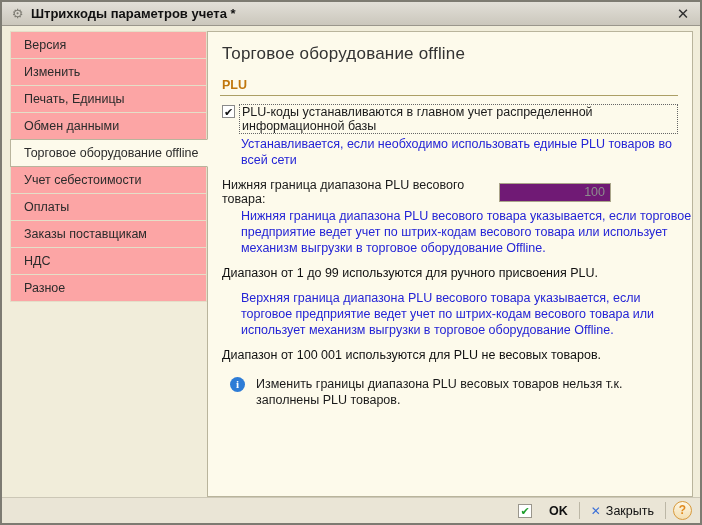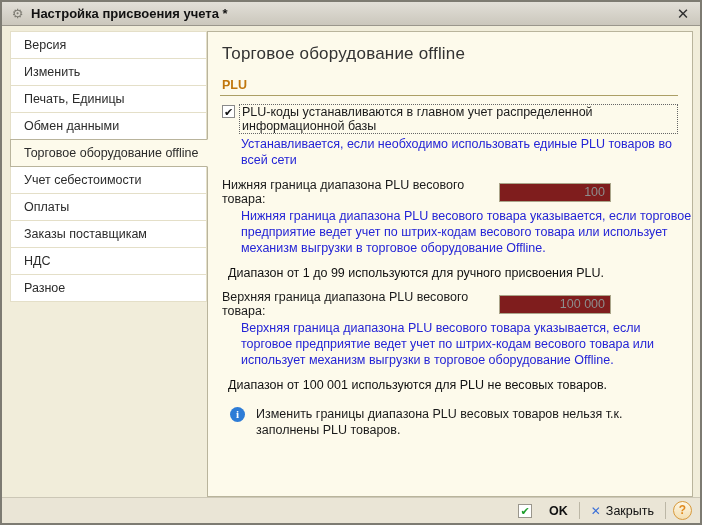"Настройка присвоения учета *" span.title { text: Настройка присвоения -> Штрихкоды параметров }
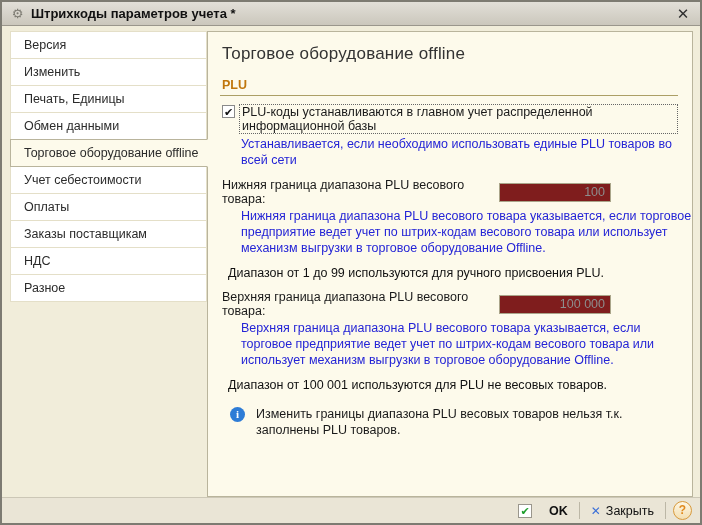"Версия" .tab { background: #ffffff -> #fca5a5 }
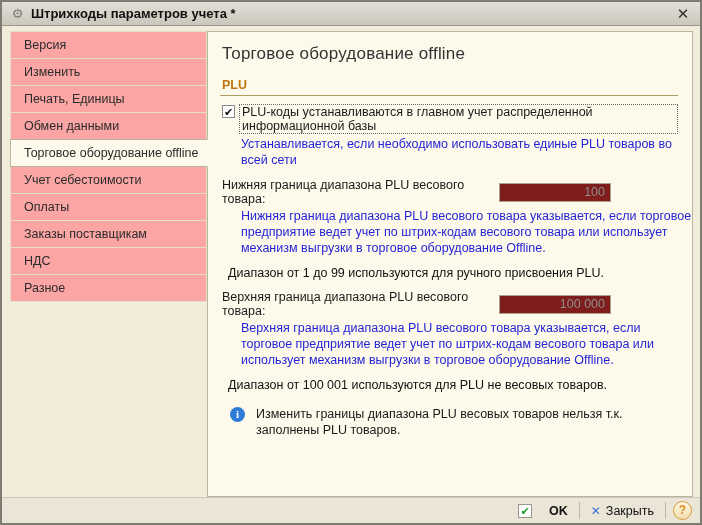"100" .field-input { background: #7f1d1d -> #701a75 }
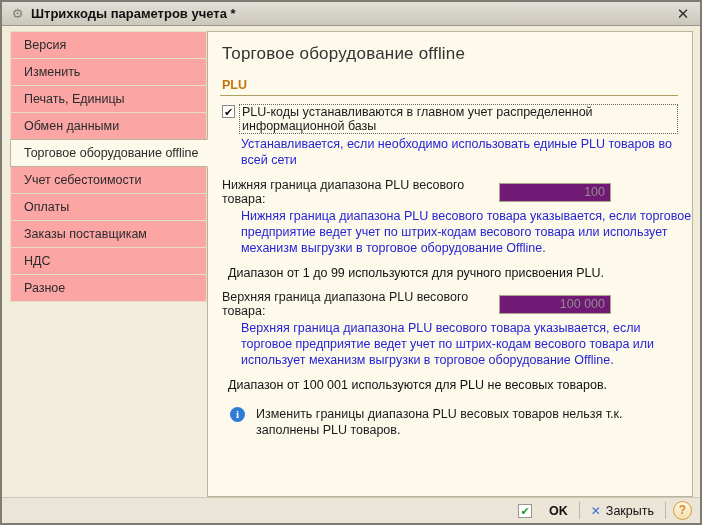"Диапазон от 1 до 99" .note { margin: 10px 0 10px 8px -> 10px 0 10px 2px }
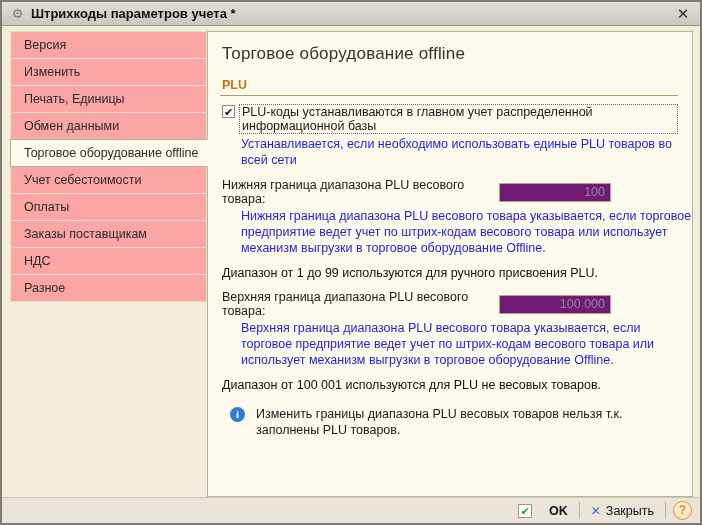"Верхняя граница диапазона PLU весового товара:" div.field-row { html: <div> <span>Верхняя граница диапазона PLU весового товара:</span> <input> </div> -> none }
